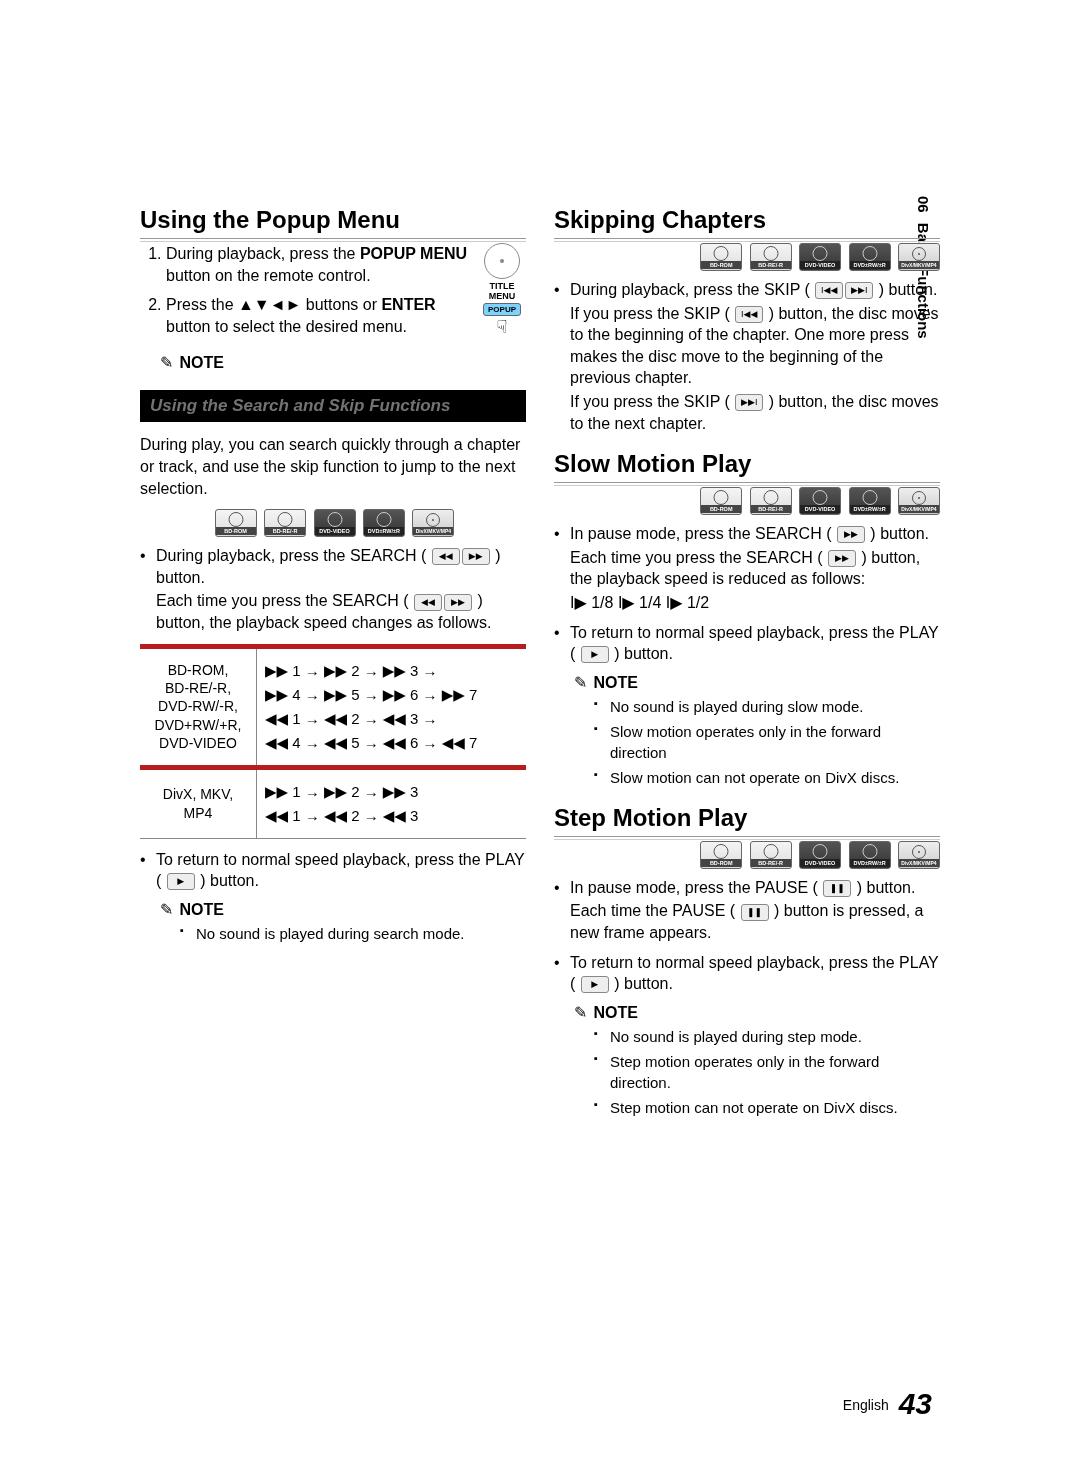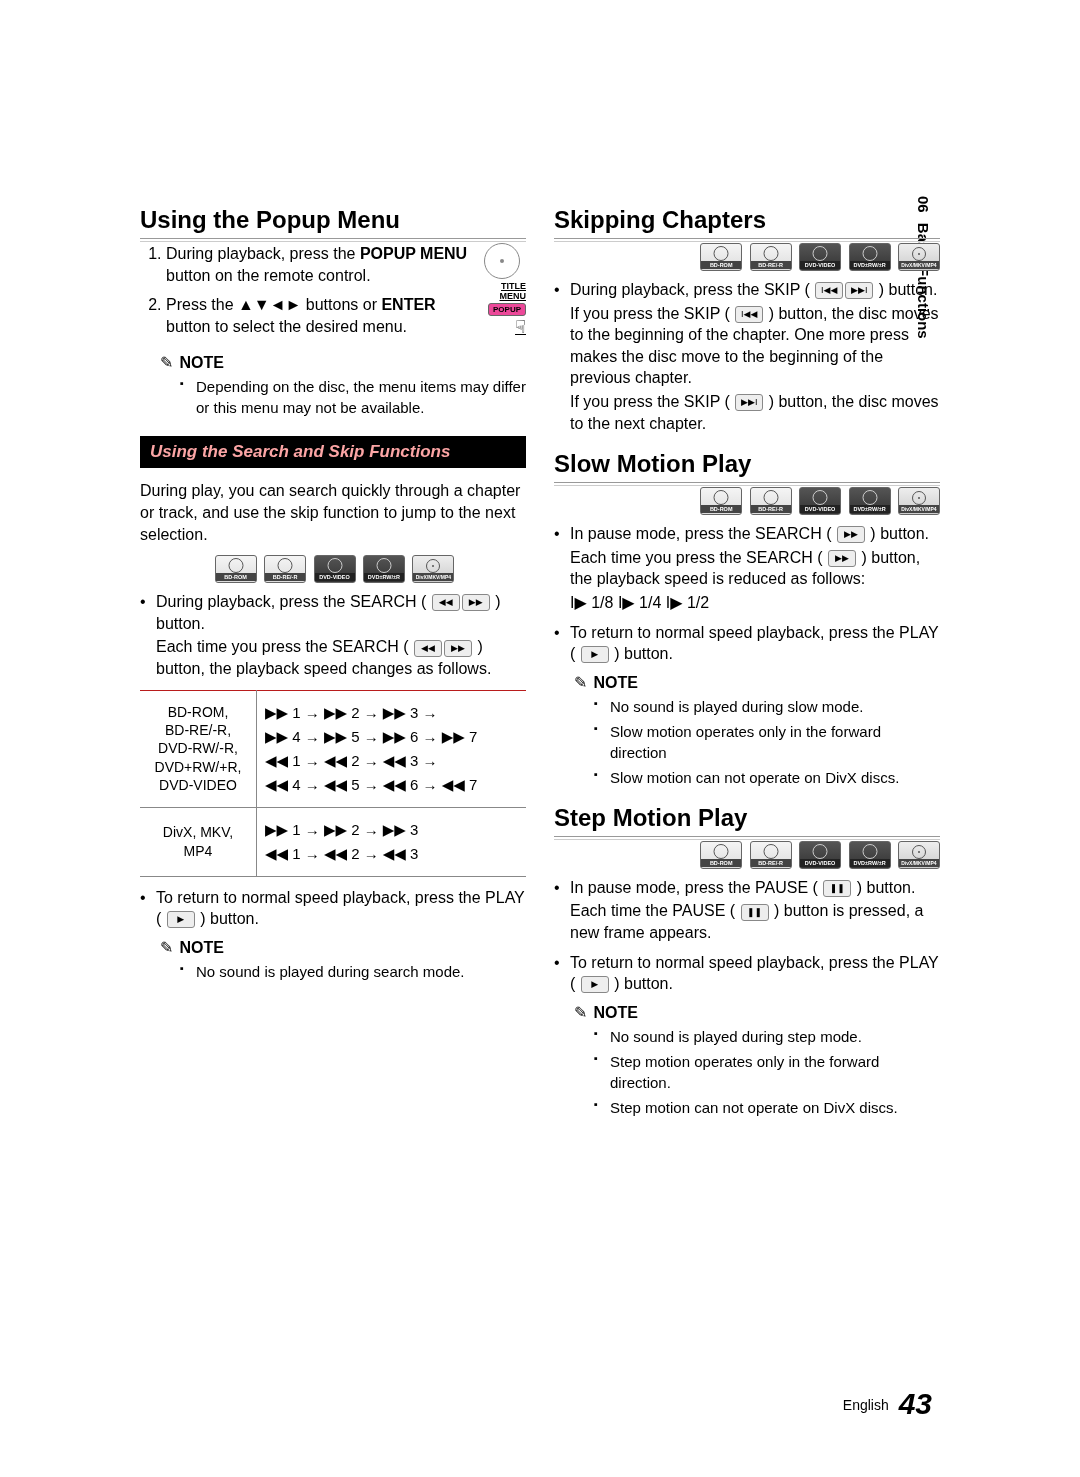"TITLE MENU" .remote-icon { text-align: right -> center; text-decoration: underline -> none }
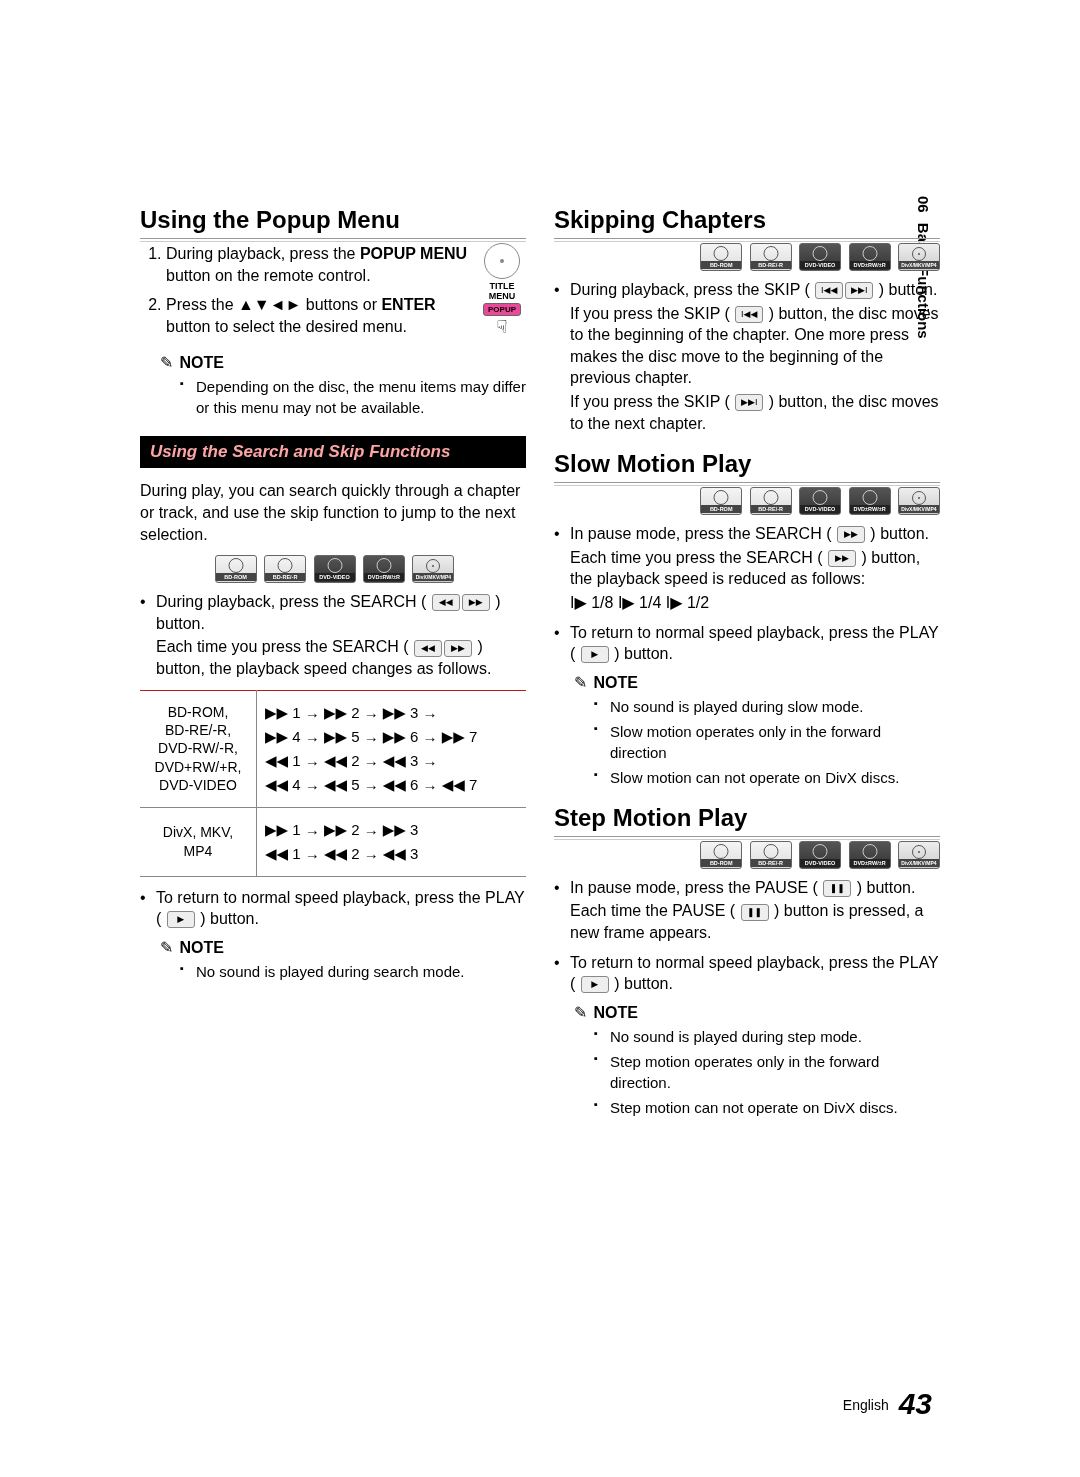"POPUP" .remote-icon .popup-btn { background: #ec4899 -> #7dd3fc }
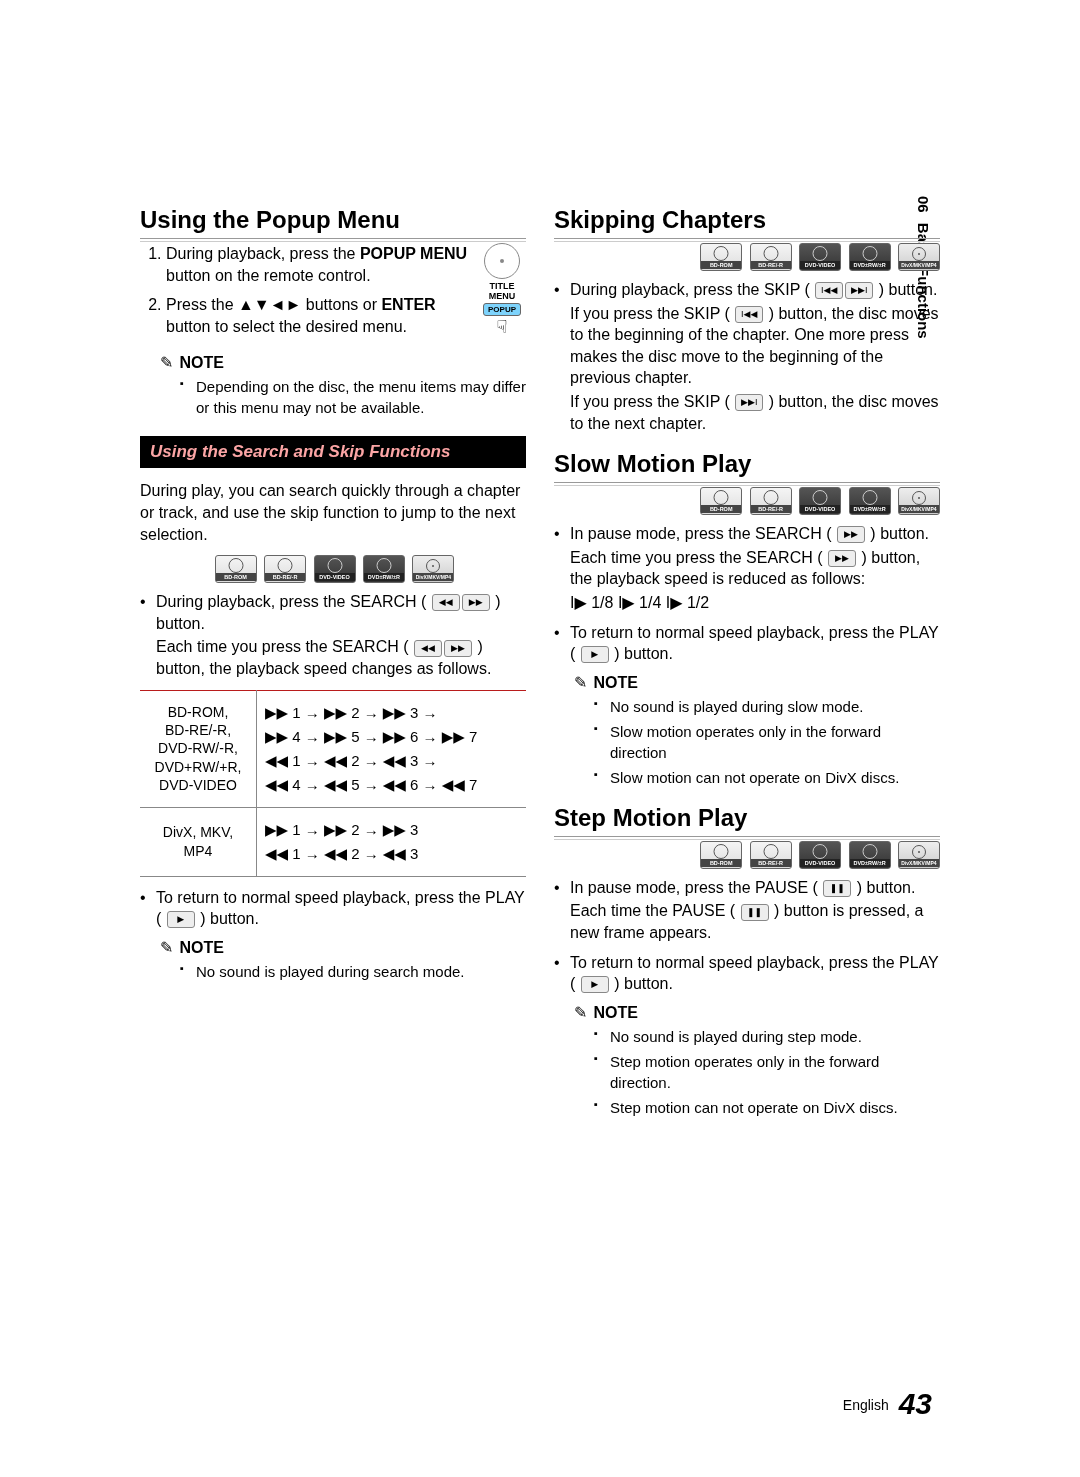"Depending on the disc, the" ul.square { html: <ul> <li>Depending on the disc, the menu items may differ or this menu may not be available.</li> </ul> -> none }
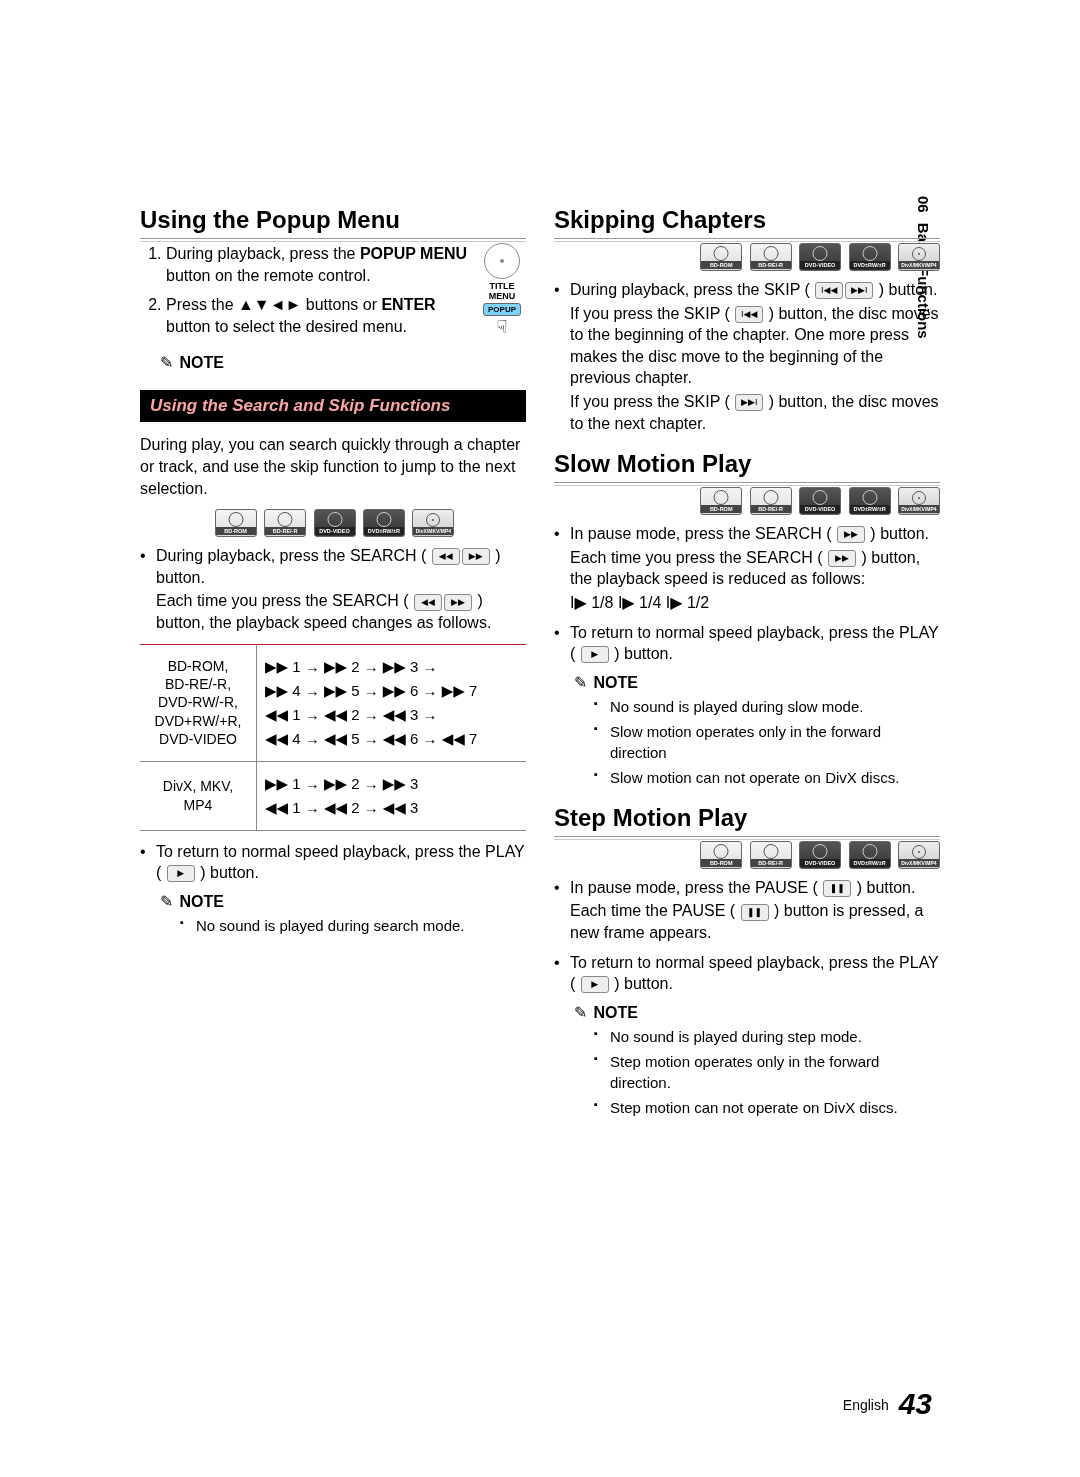"Using the Search and Skip" .bar-heading { color: #fca5a5 -> #737373 }
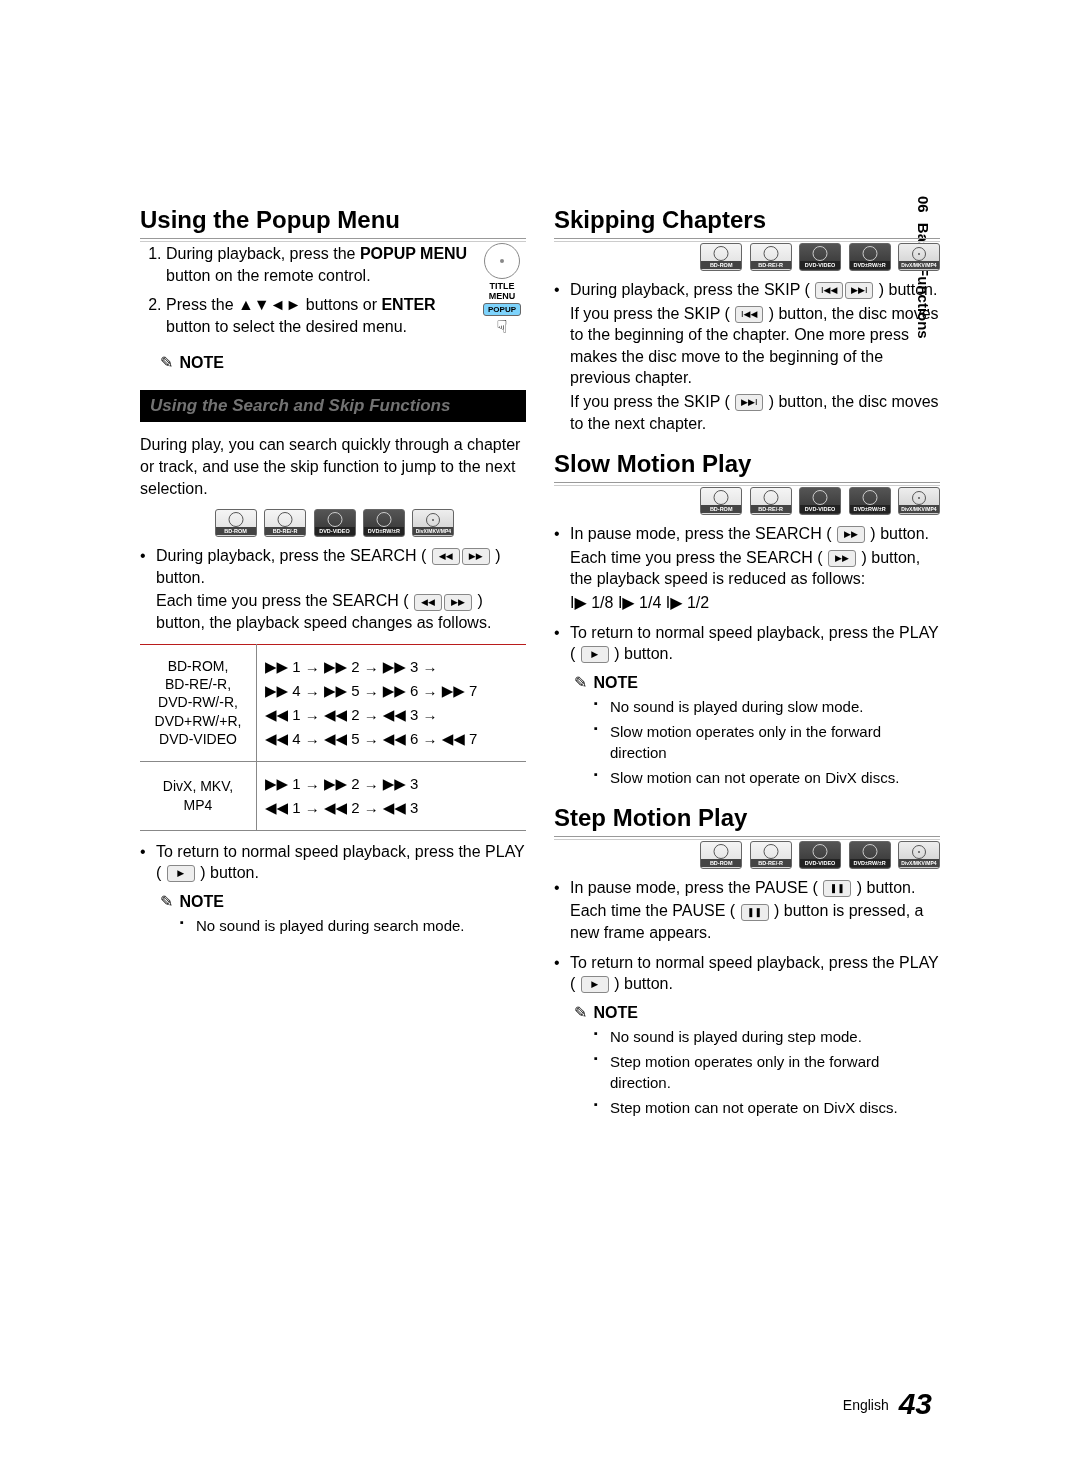"BD-ROM," table.speed td { border-top: 1px solid #b91c1c -> 5px solid #b91c1c }
